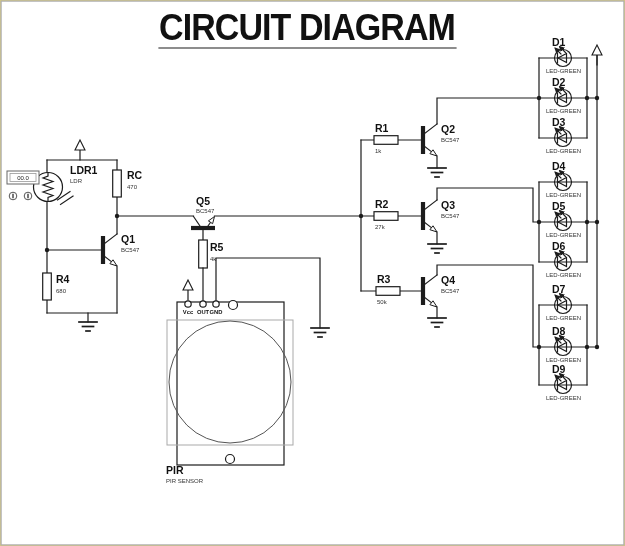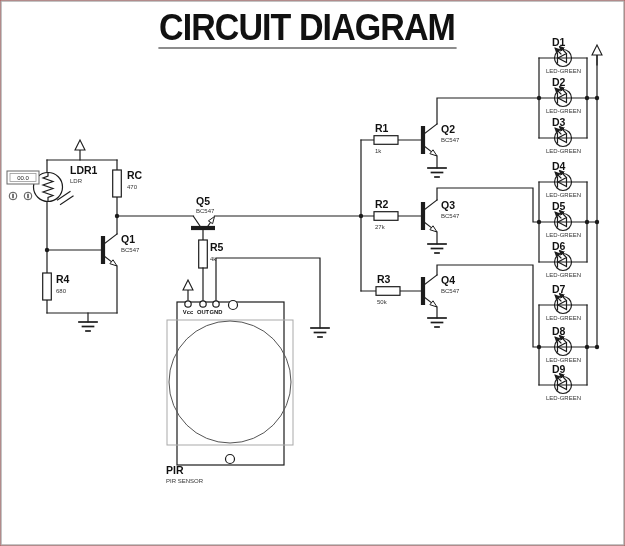"CIRCUIT DIAGRAM" .page { background: #b91c1c -> #fde047 }
